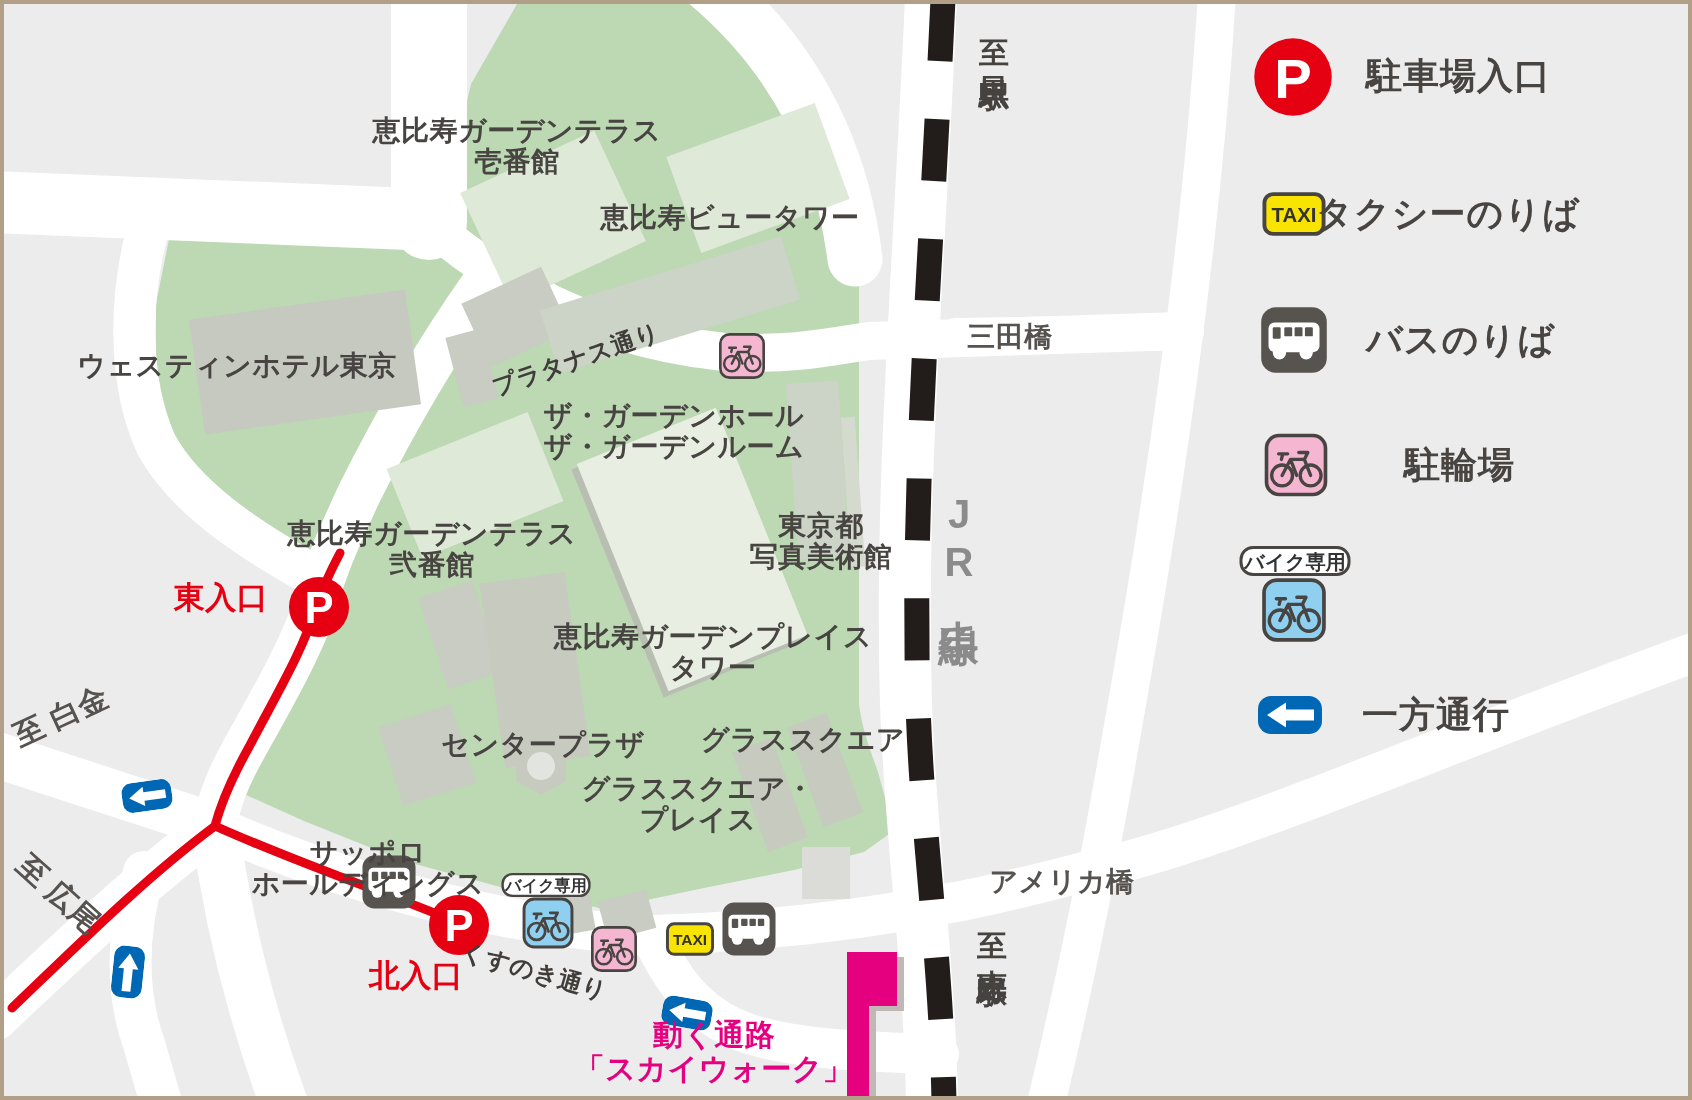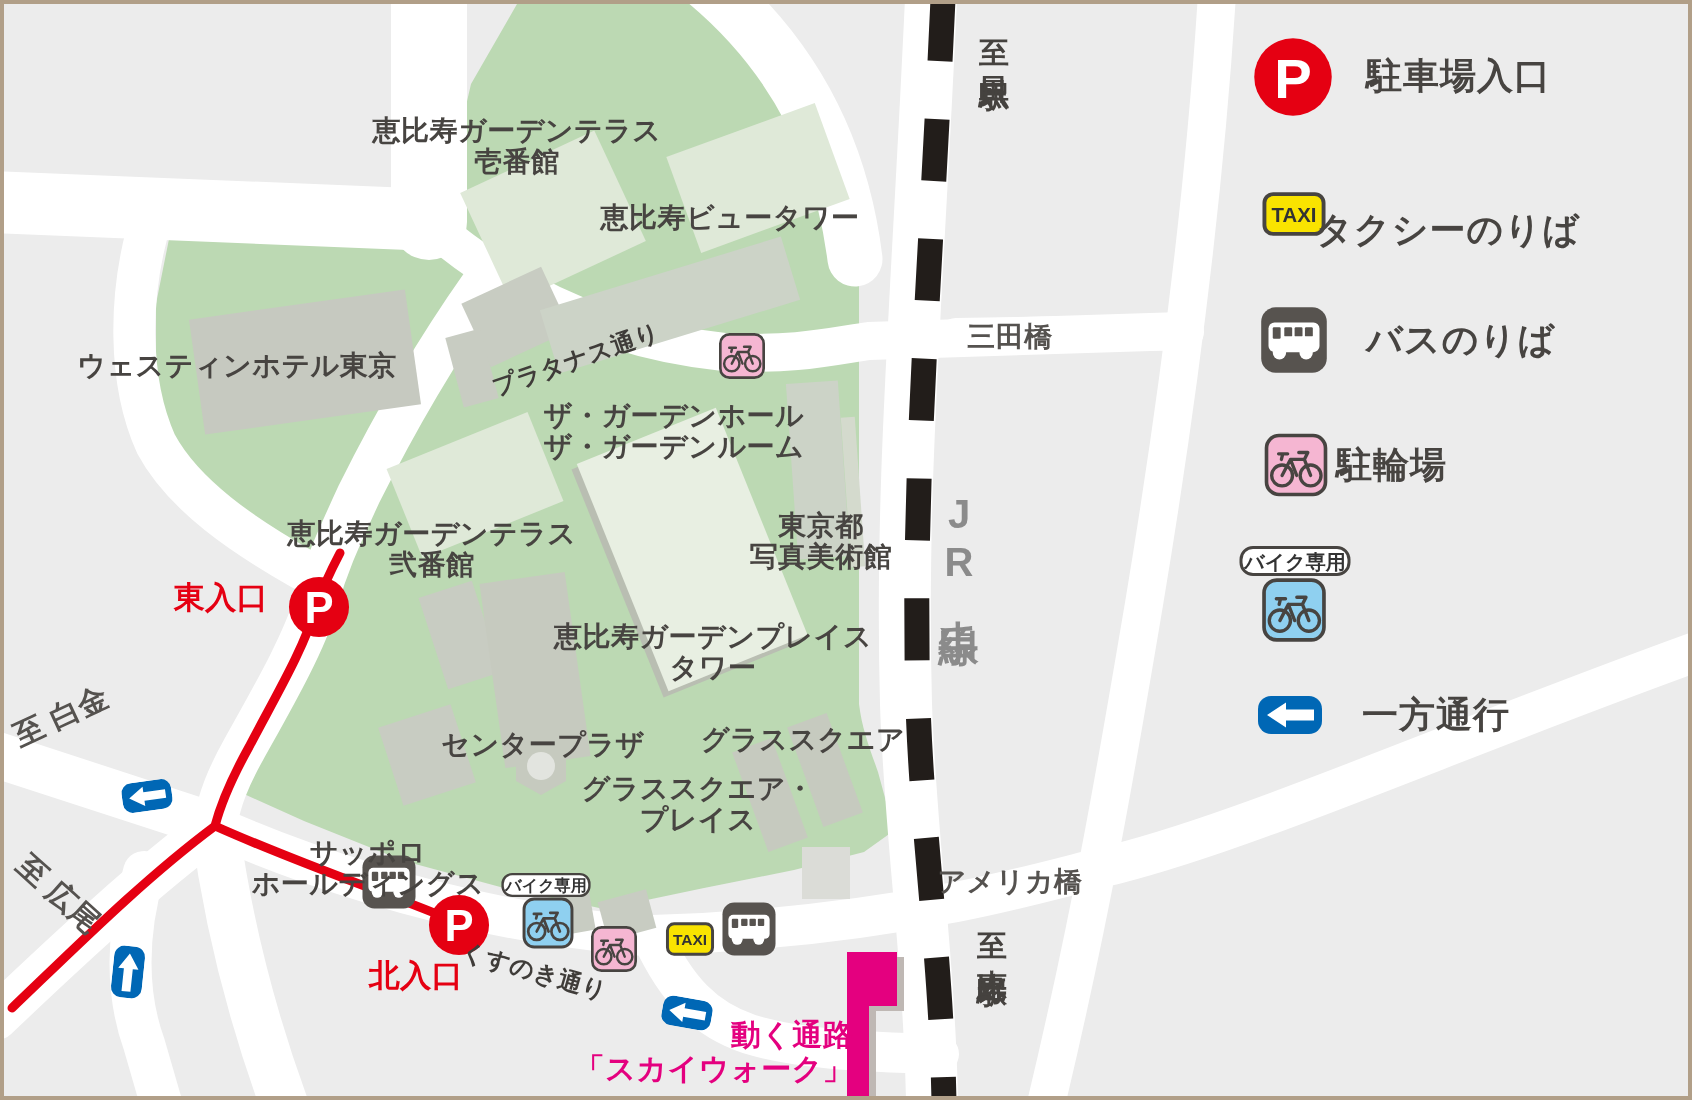"タクシーのりば" div.legend-label { margin-top: 16px -> none }
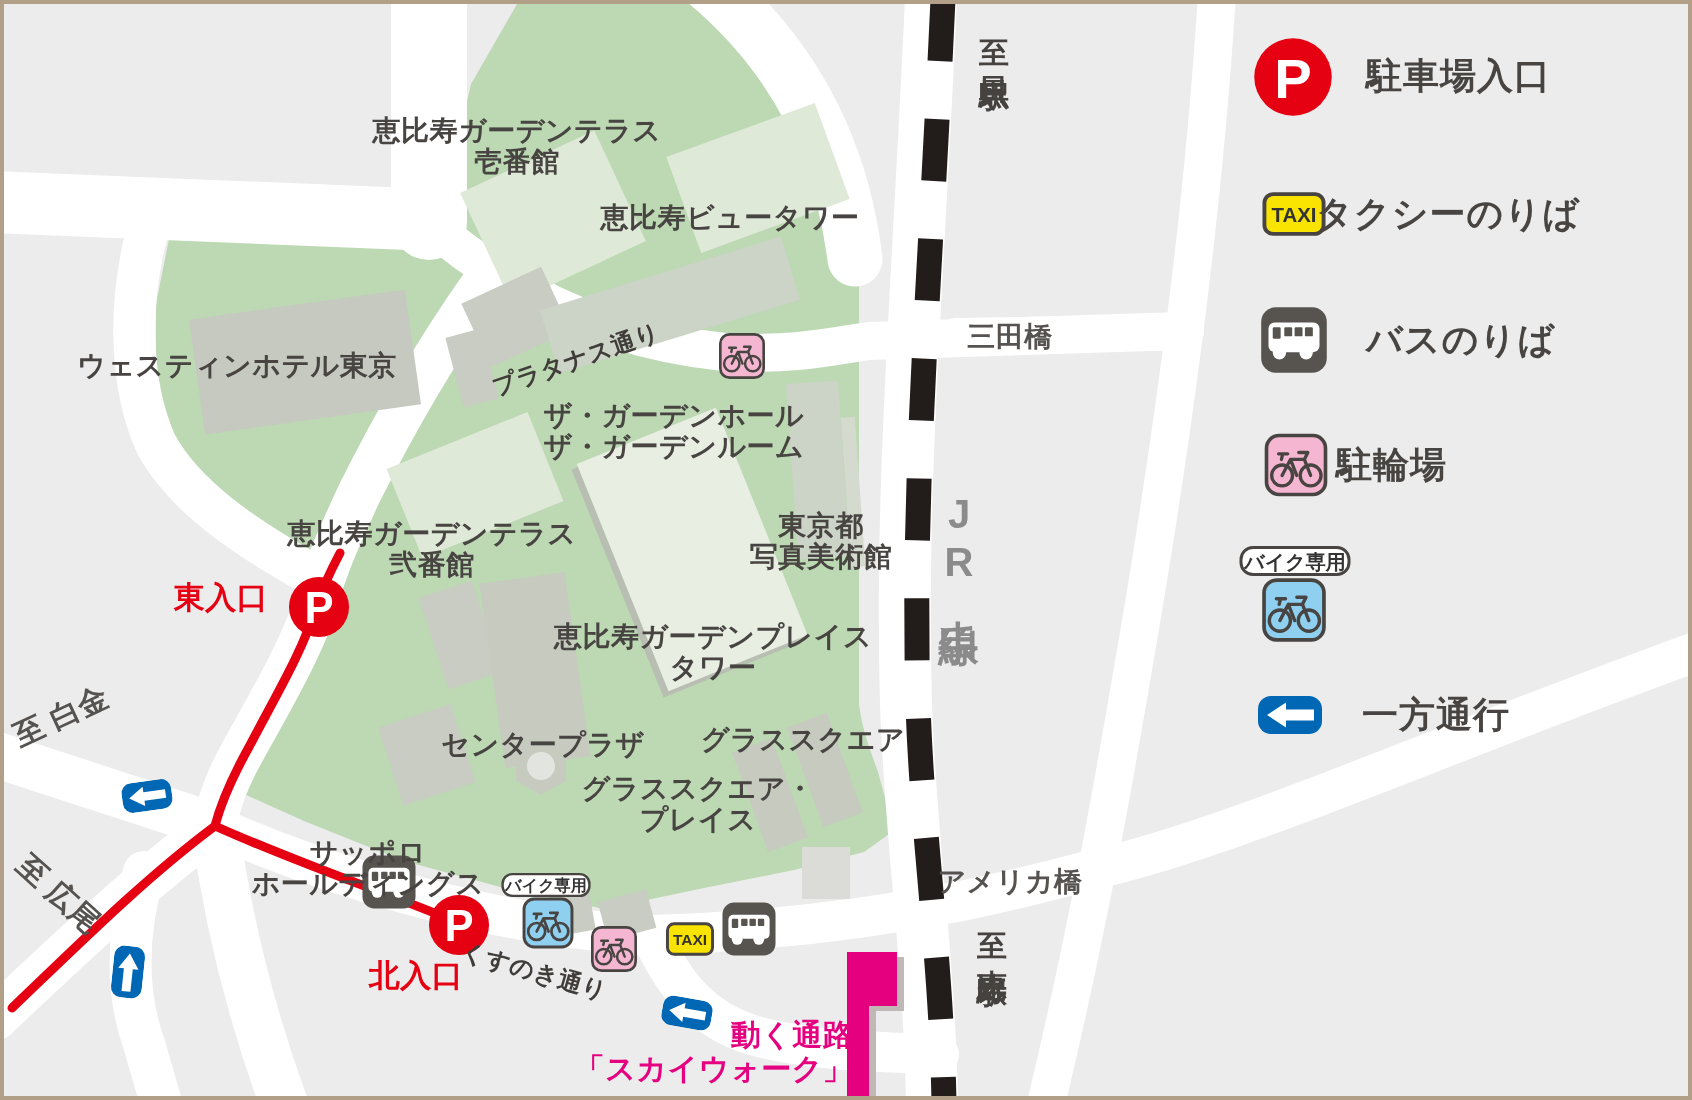"駐輪場" div.legend-label { left: 1332px -> 1400px }
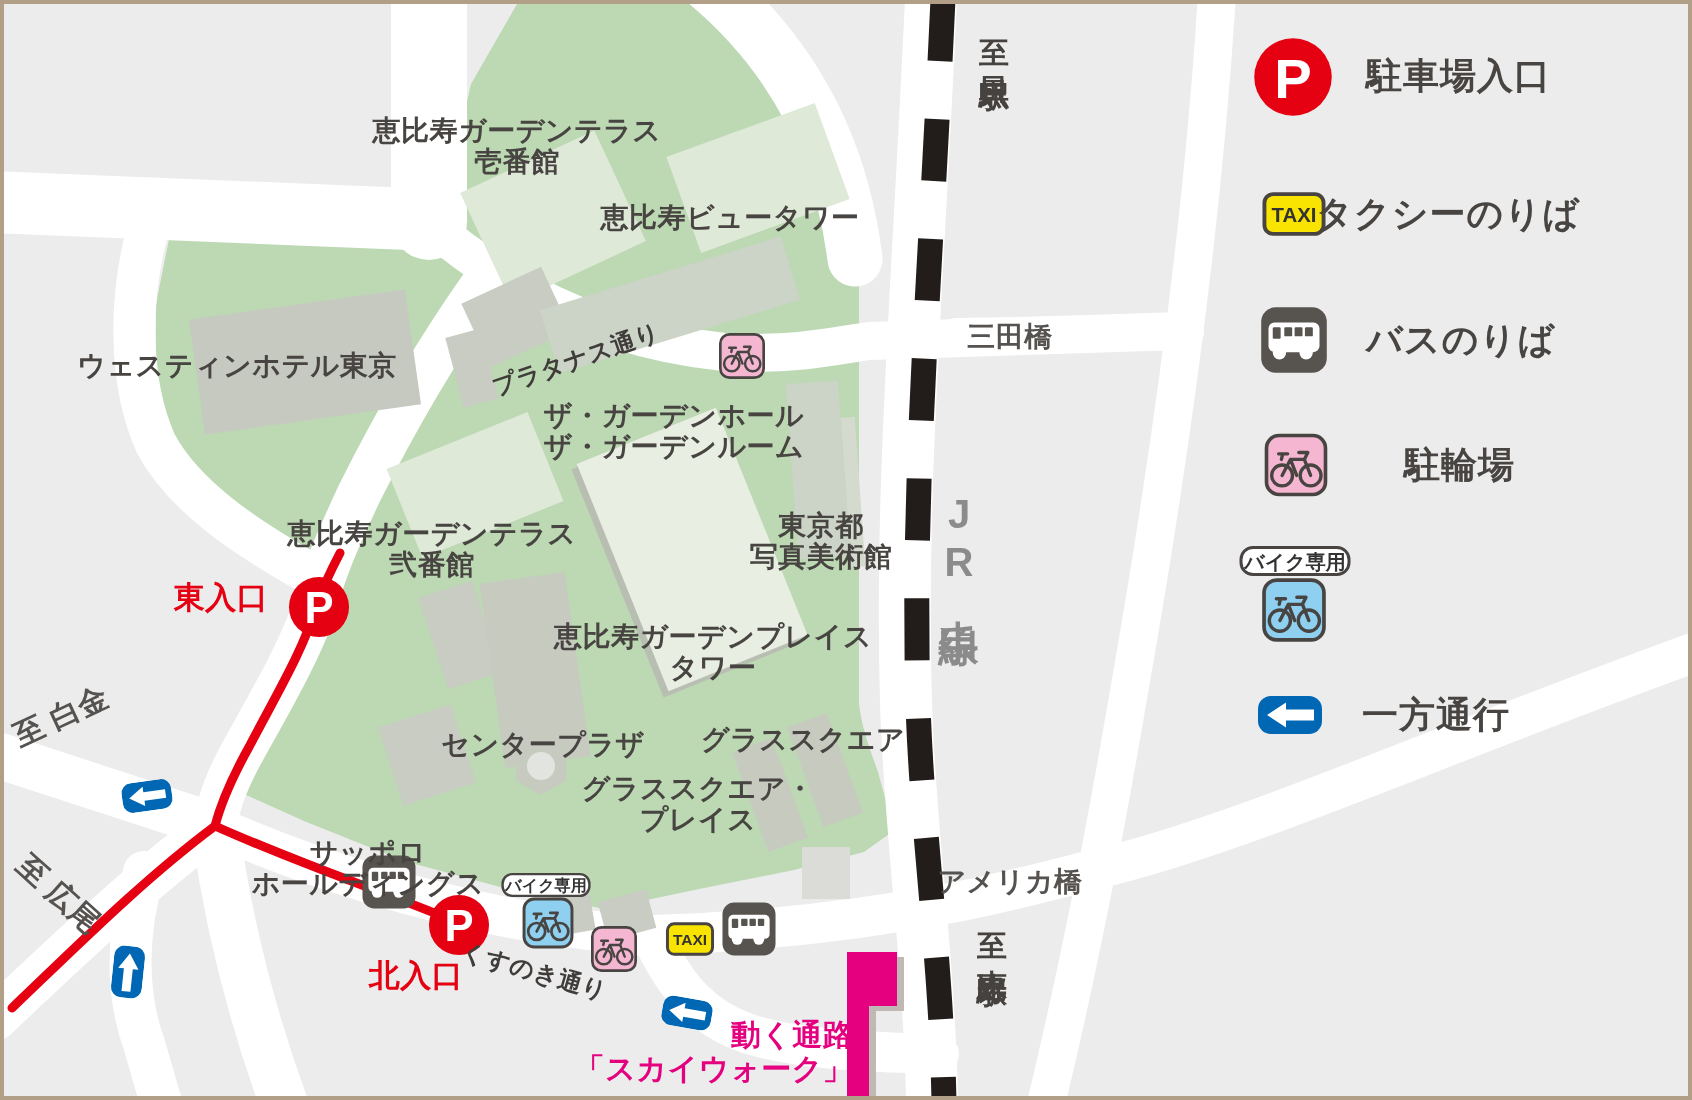"アメリカ橋" div.lbl { left: 1006px -> 1058px }
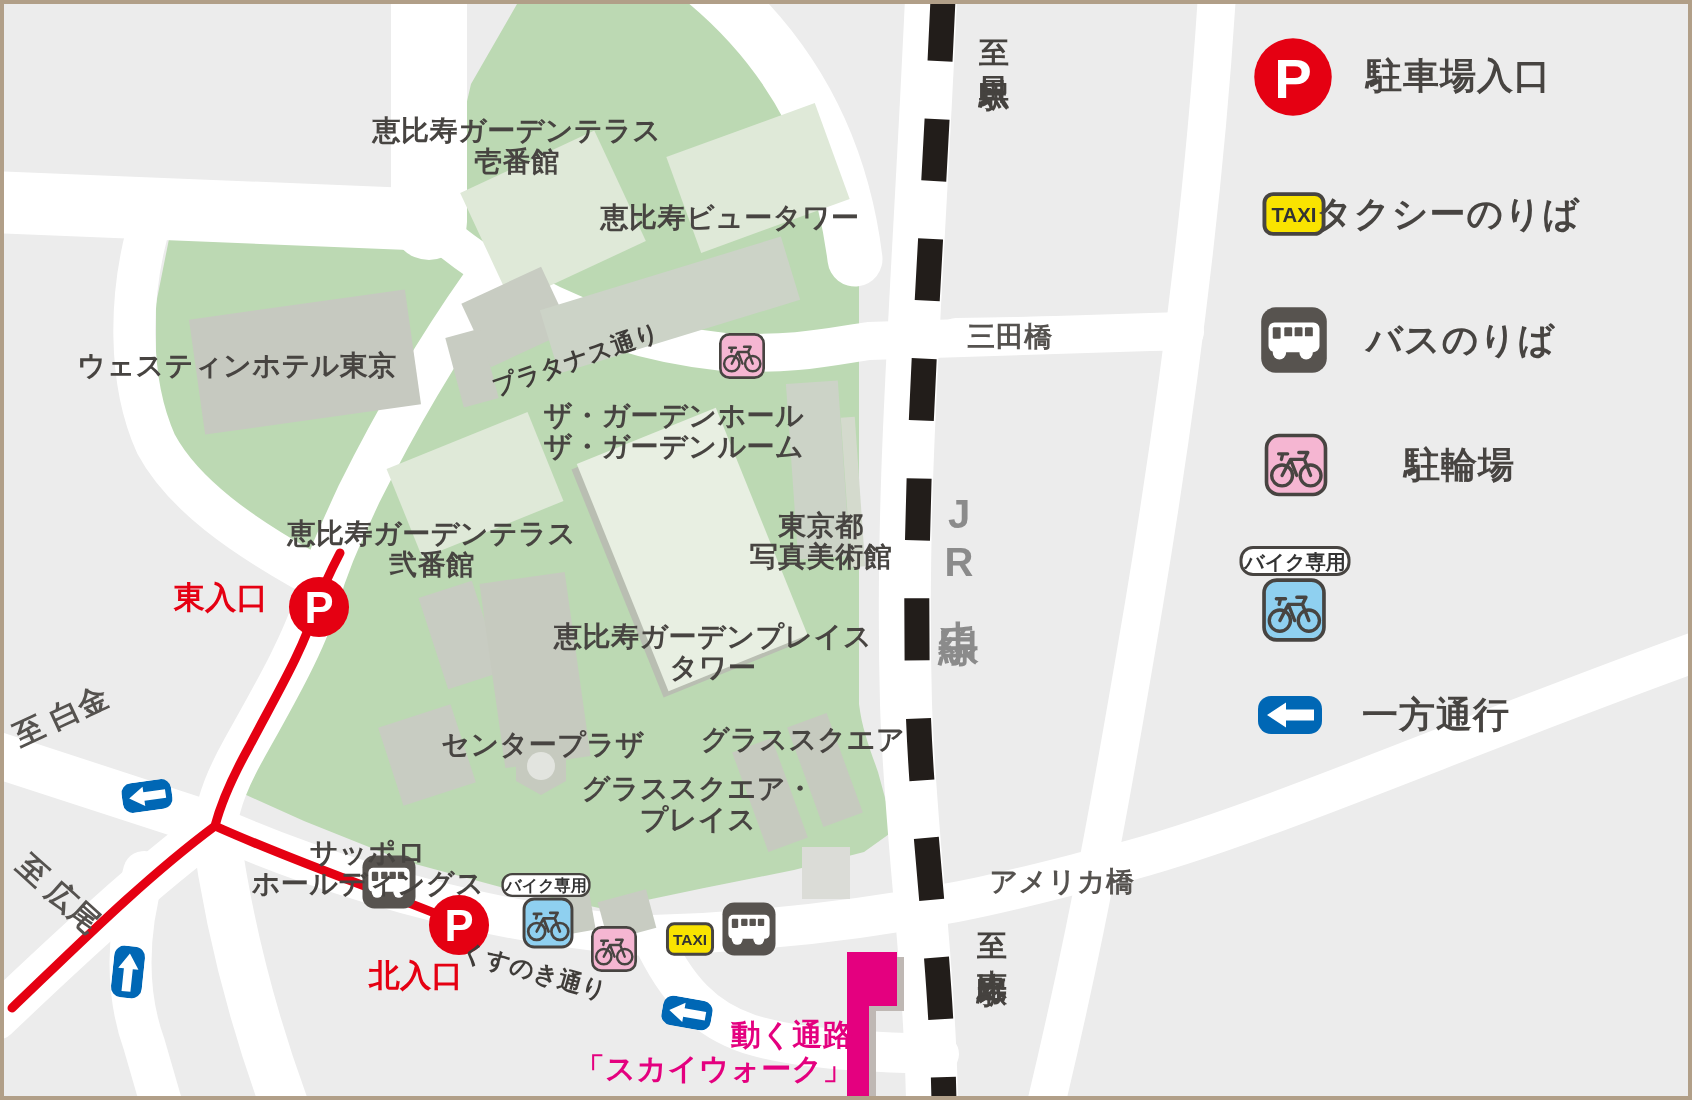"動く通路" div.lbl { text-align: right -> none }
